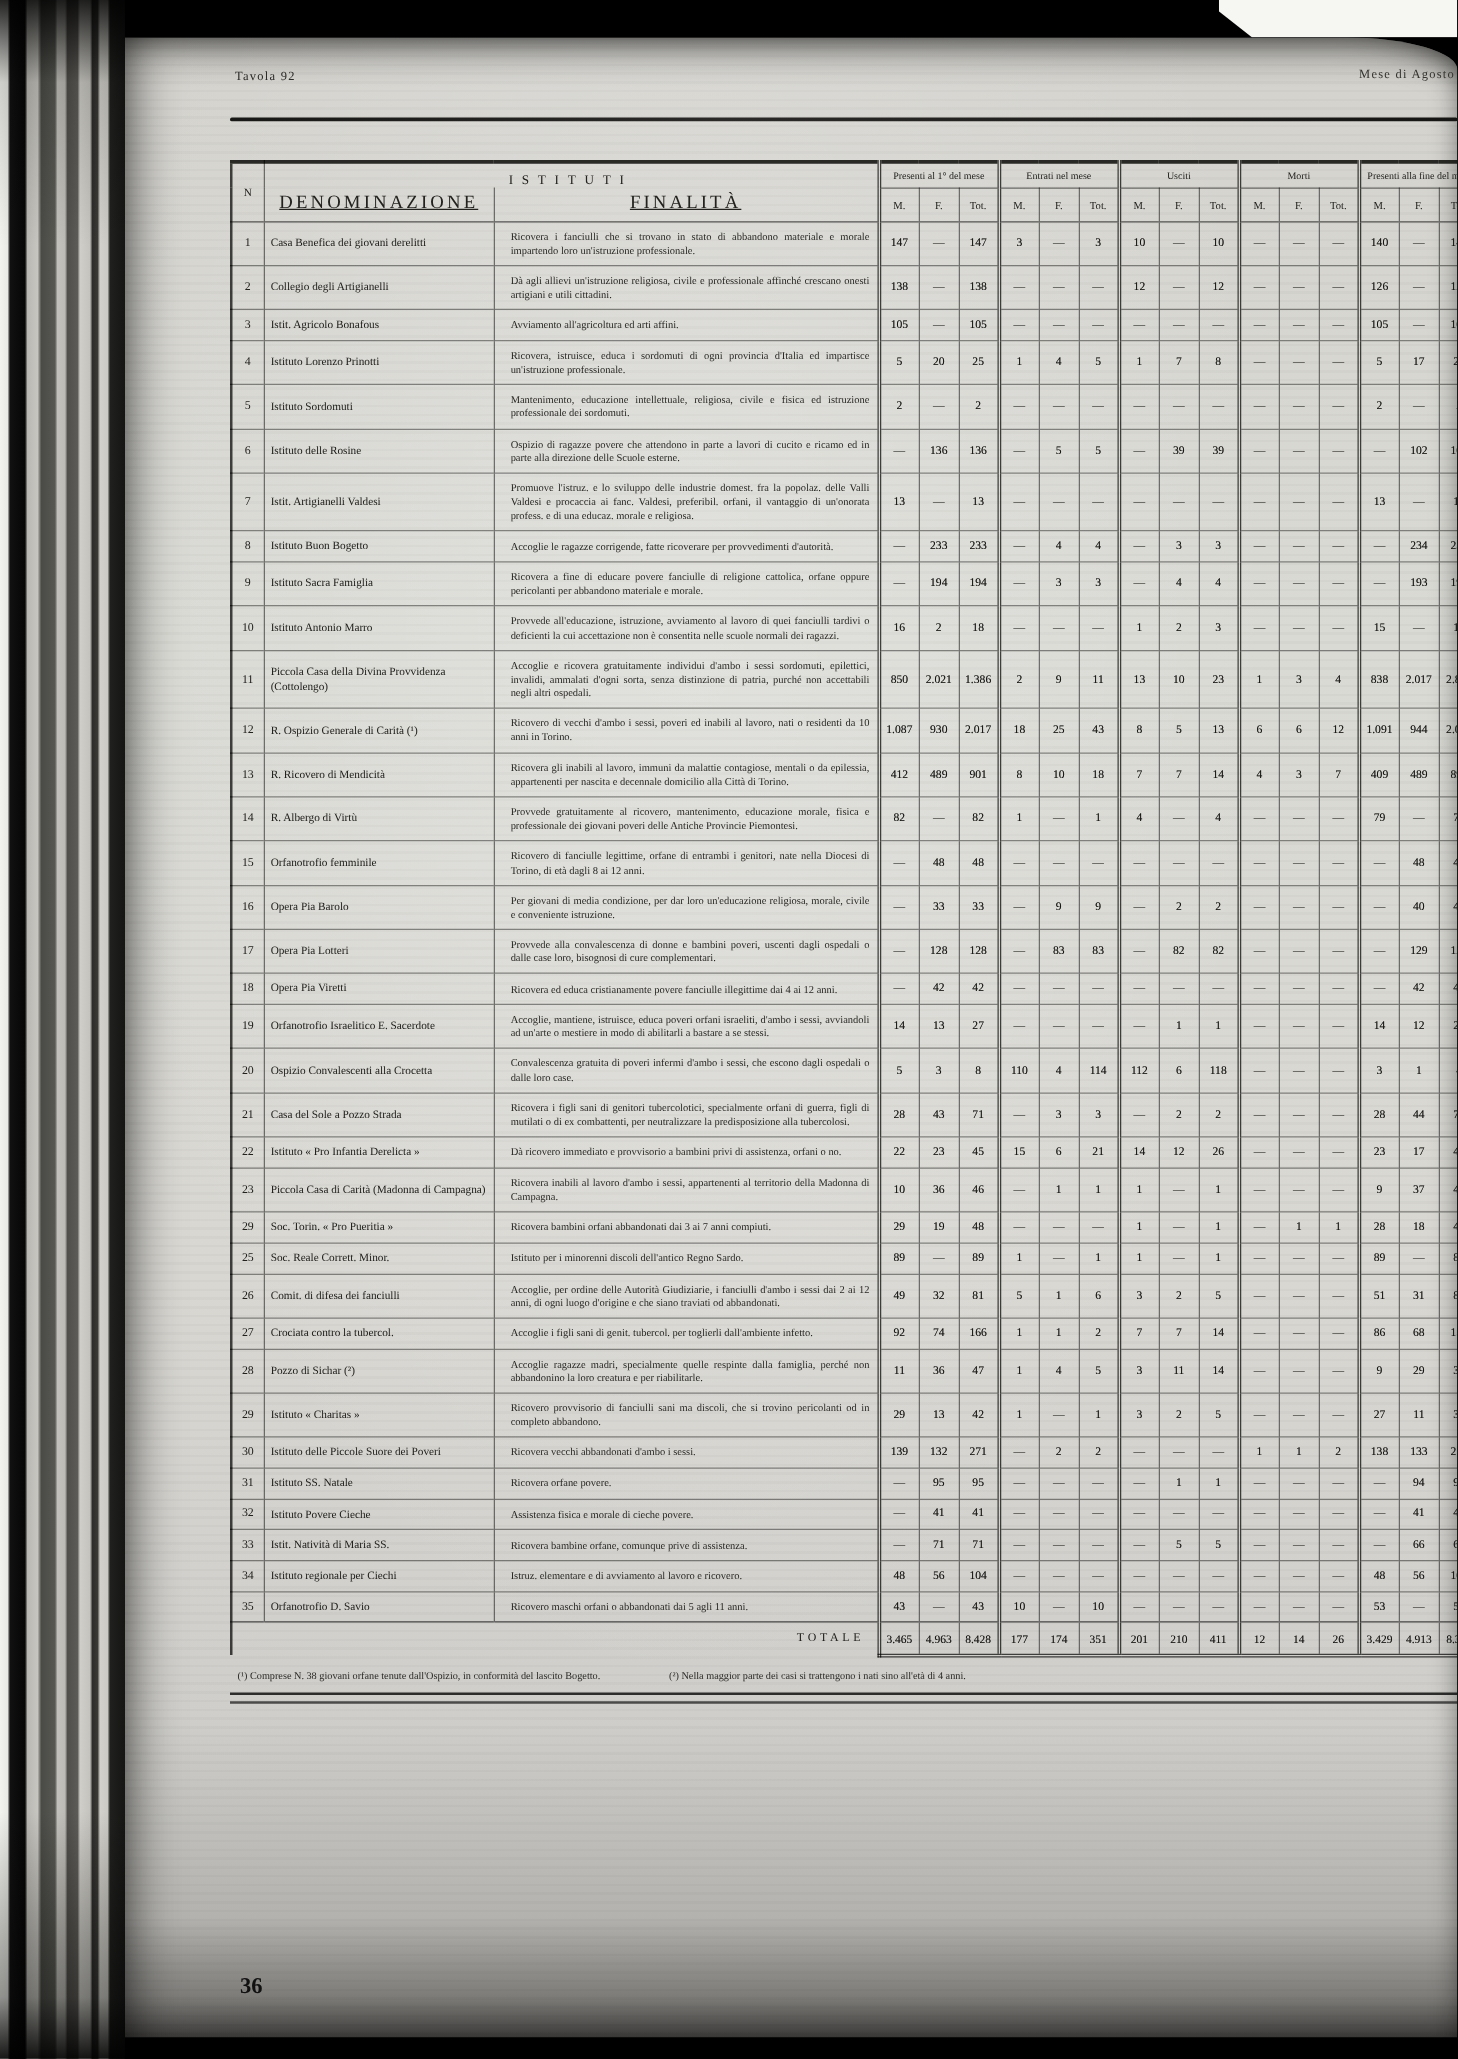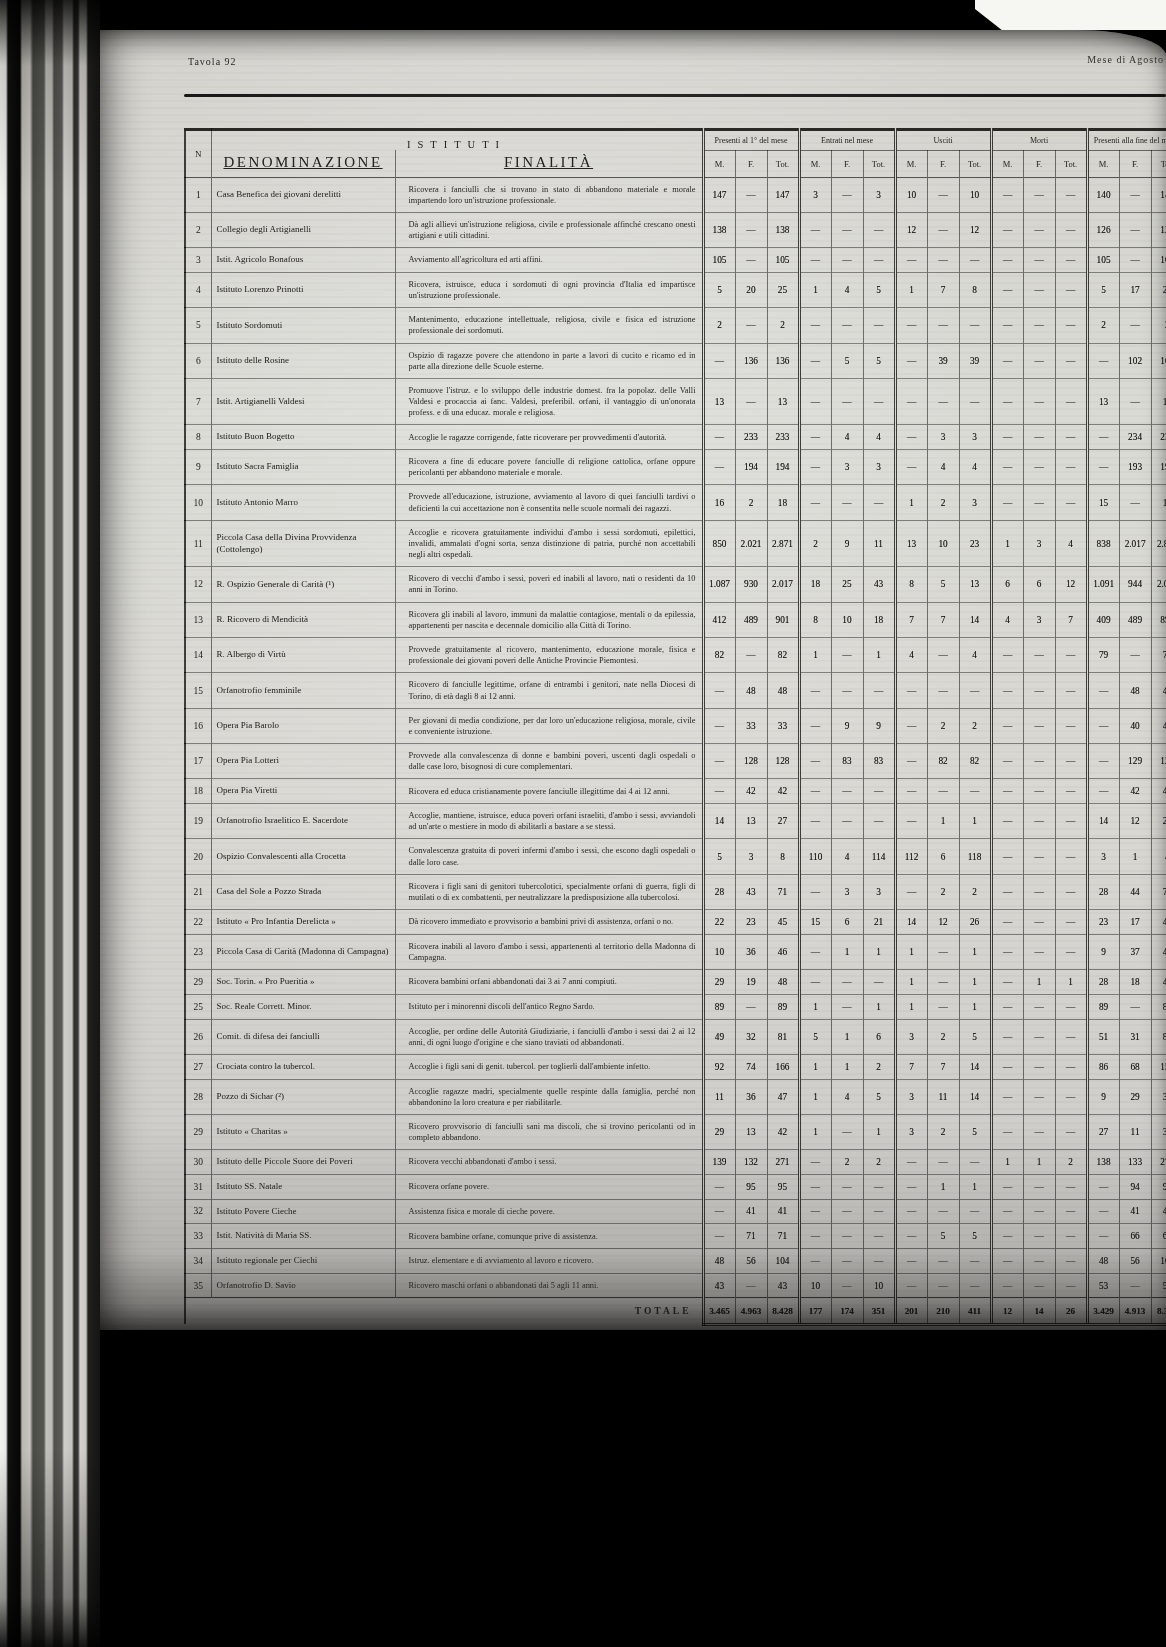"Tavola 92" .page { height: 1300px -> 1600px }
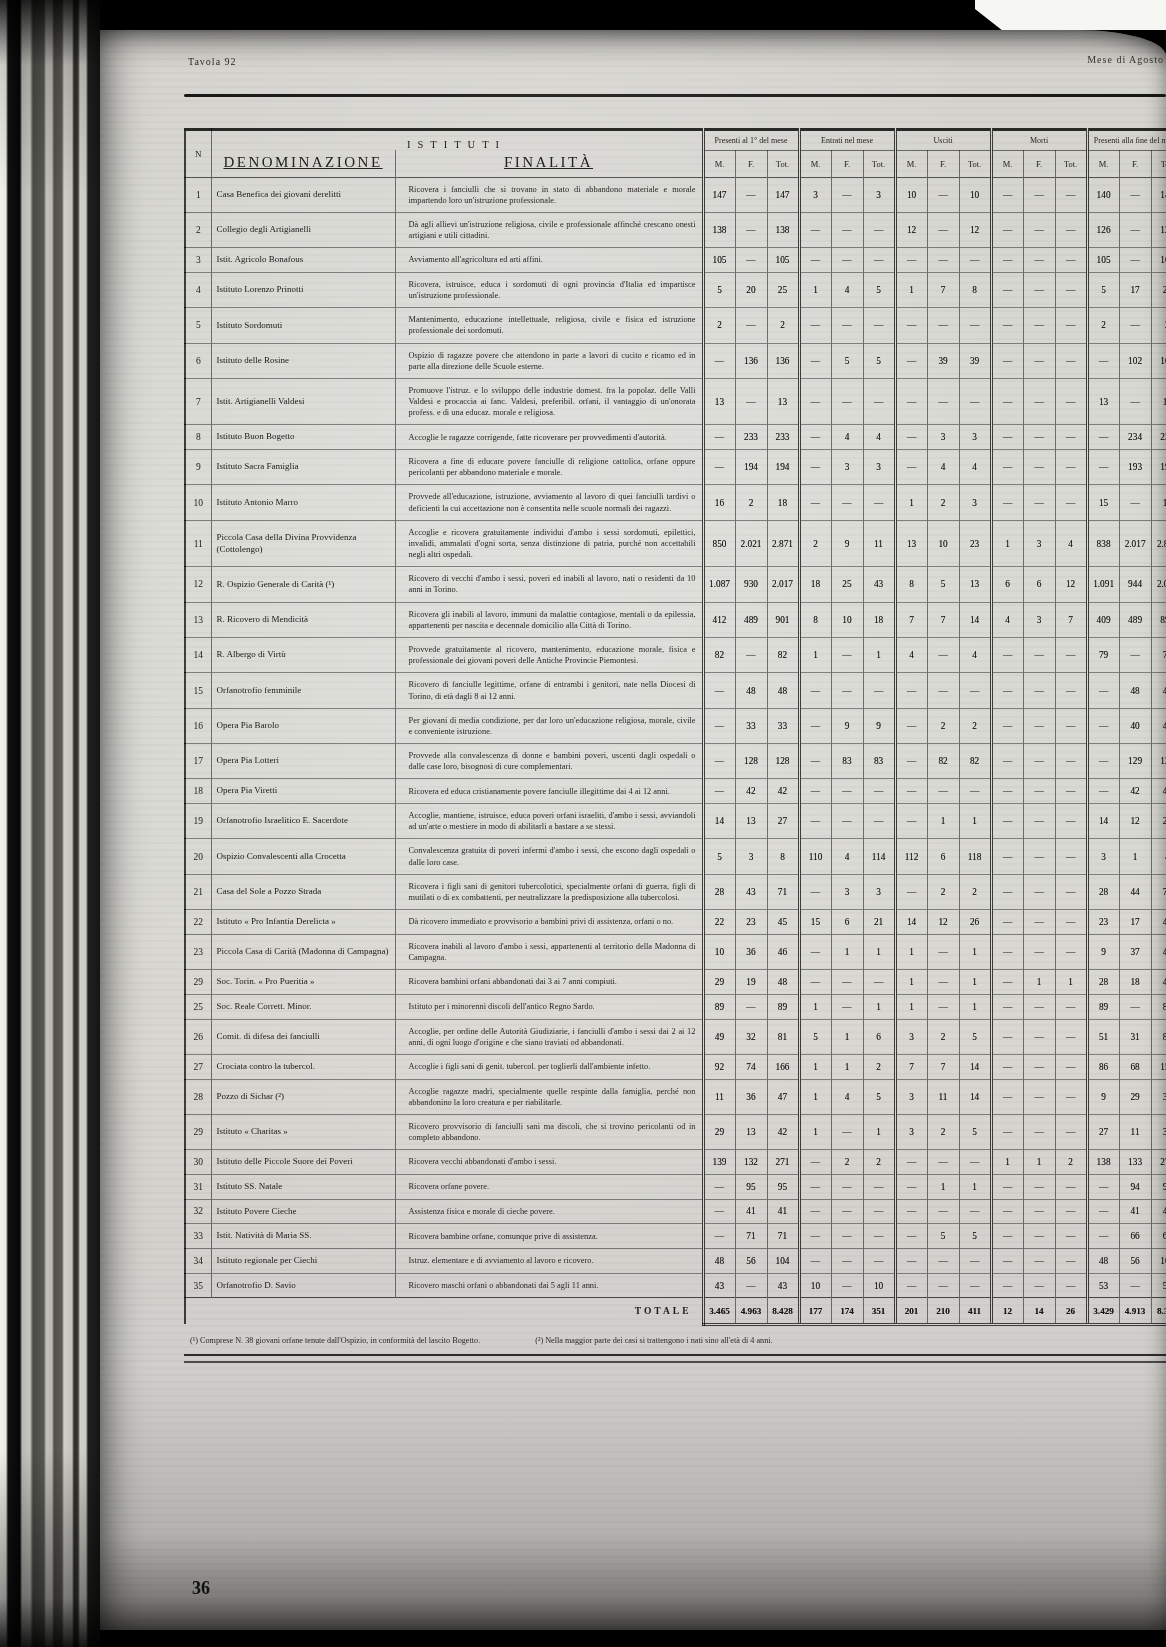"2.871" td.val { text: 2.871 -> 1.386 }
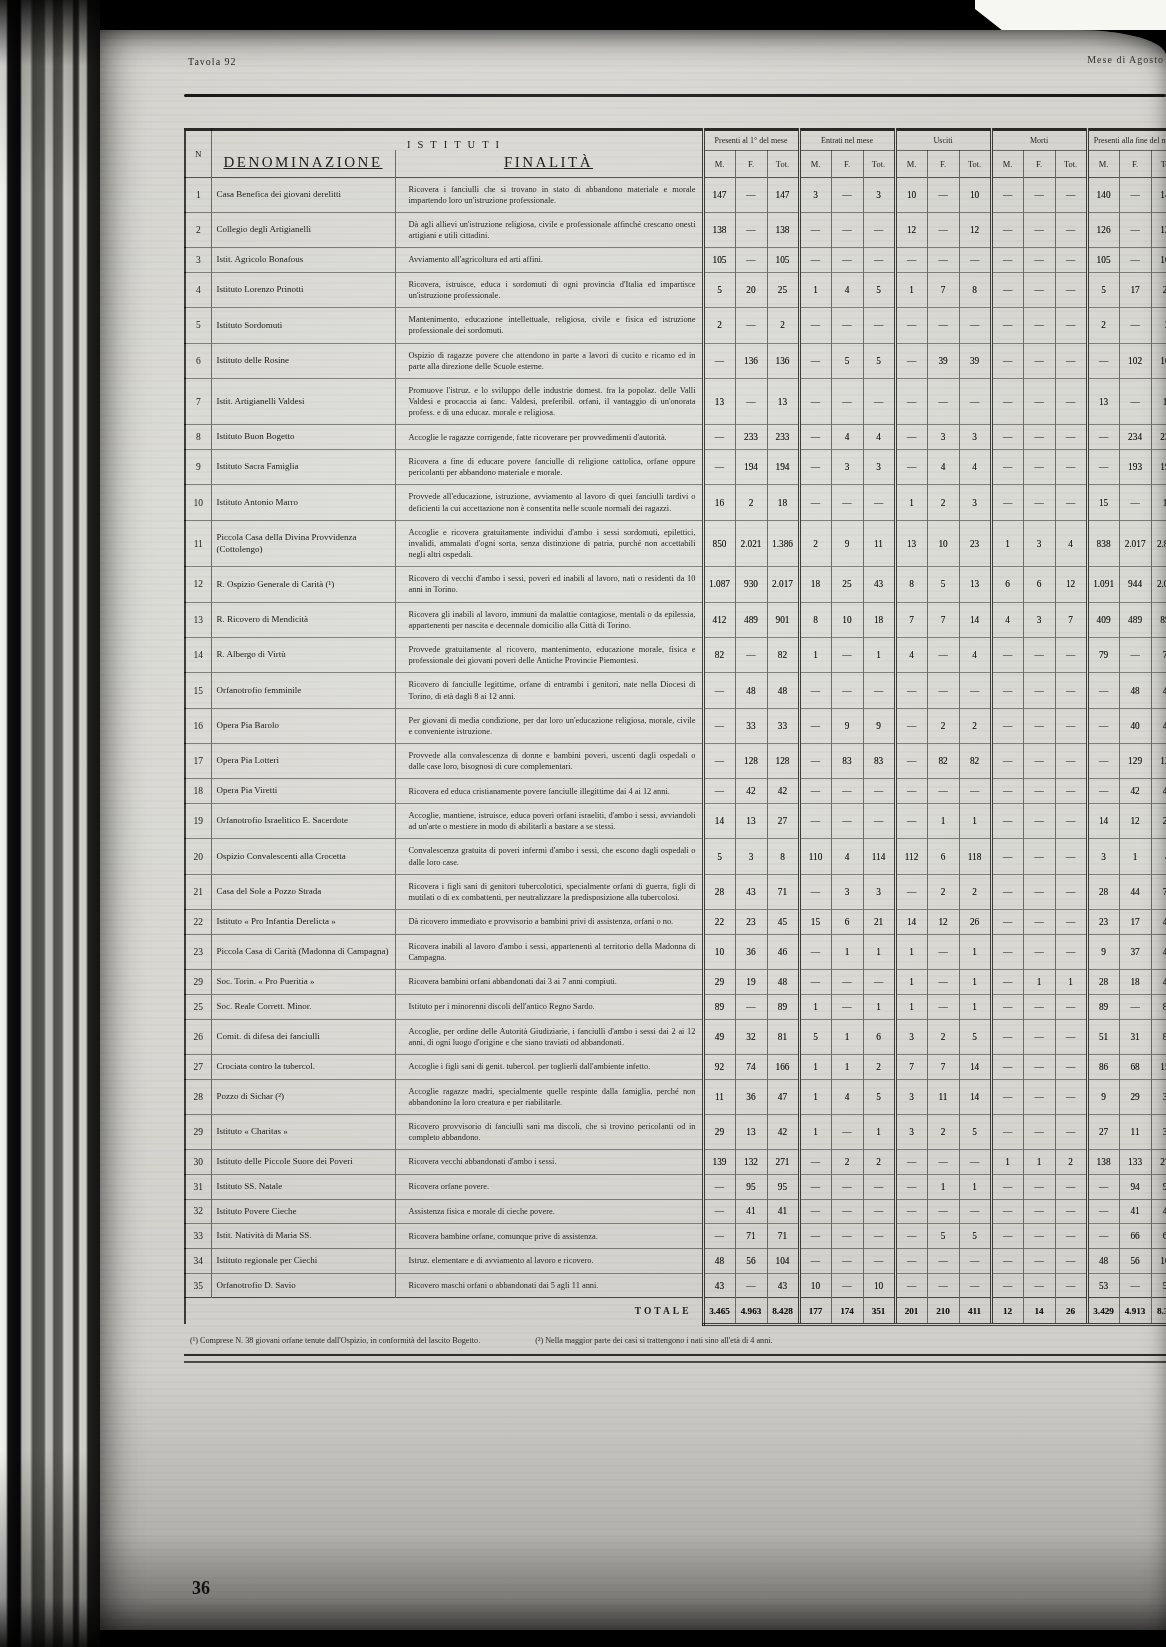"TOTALE" tr.totrow td { font-weight: bold -> normal }
